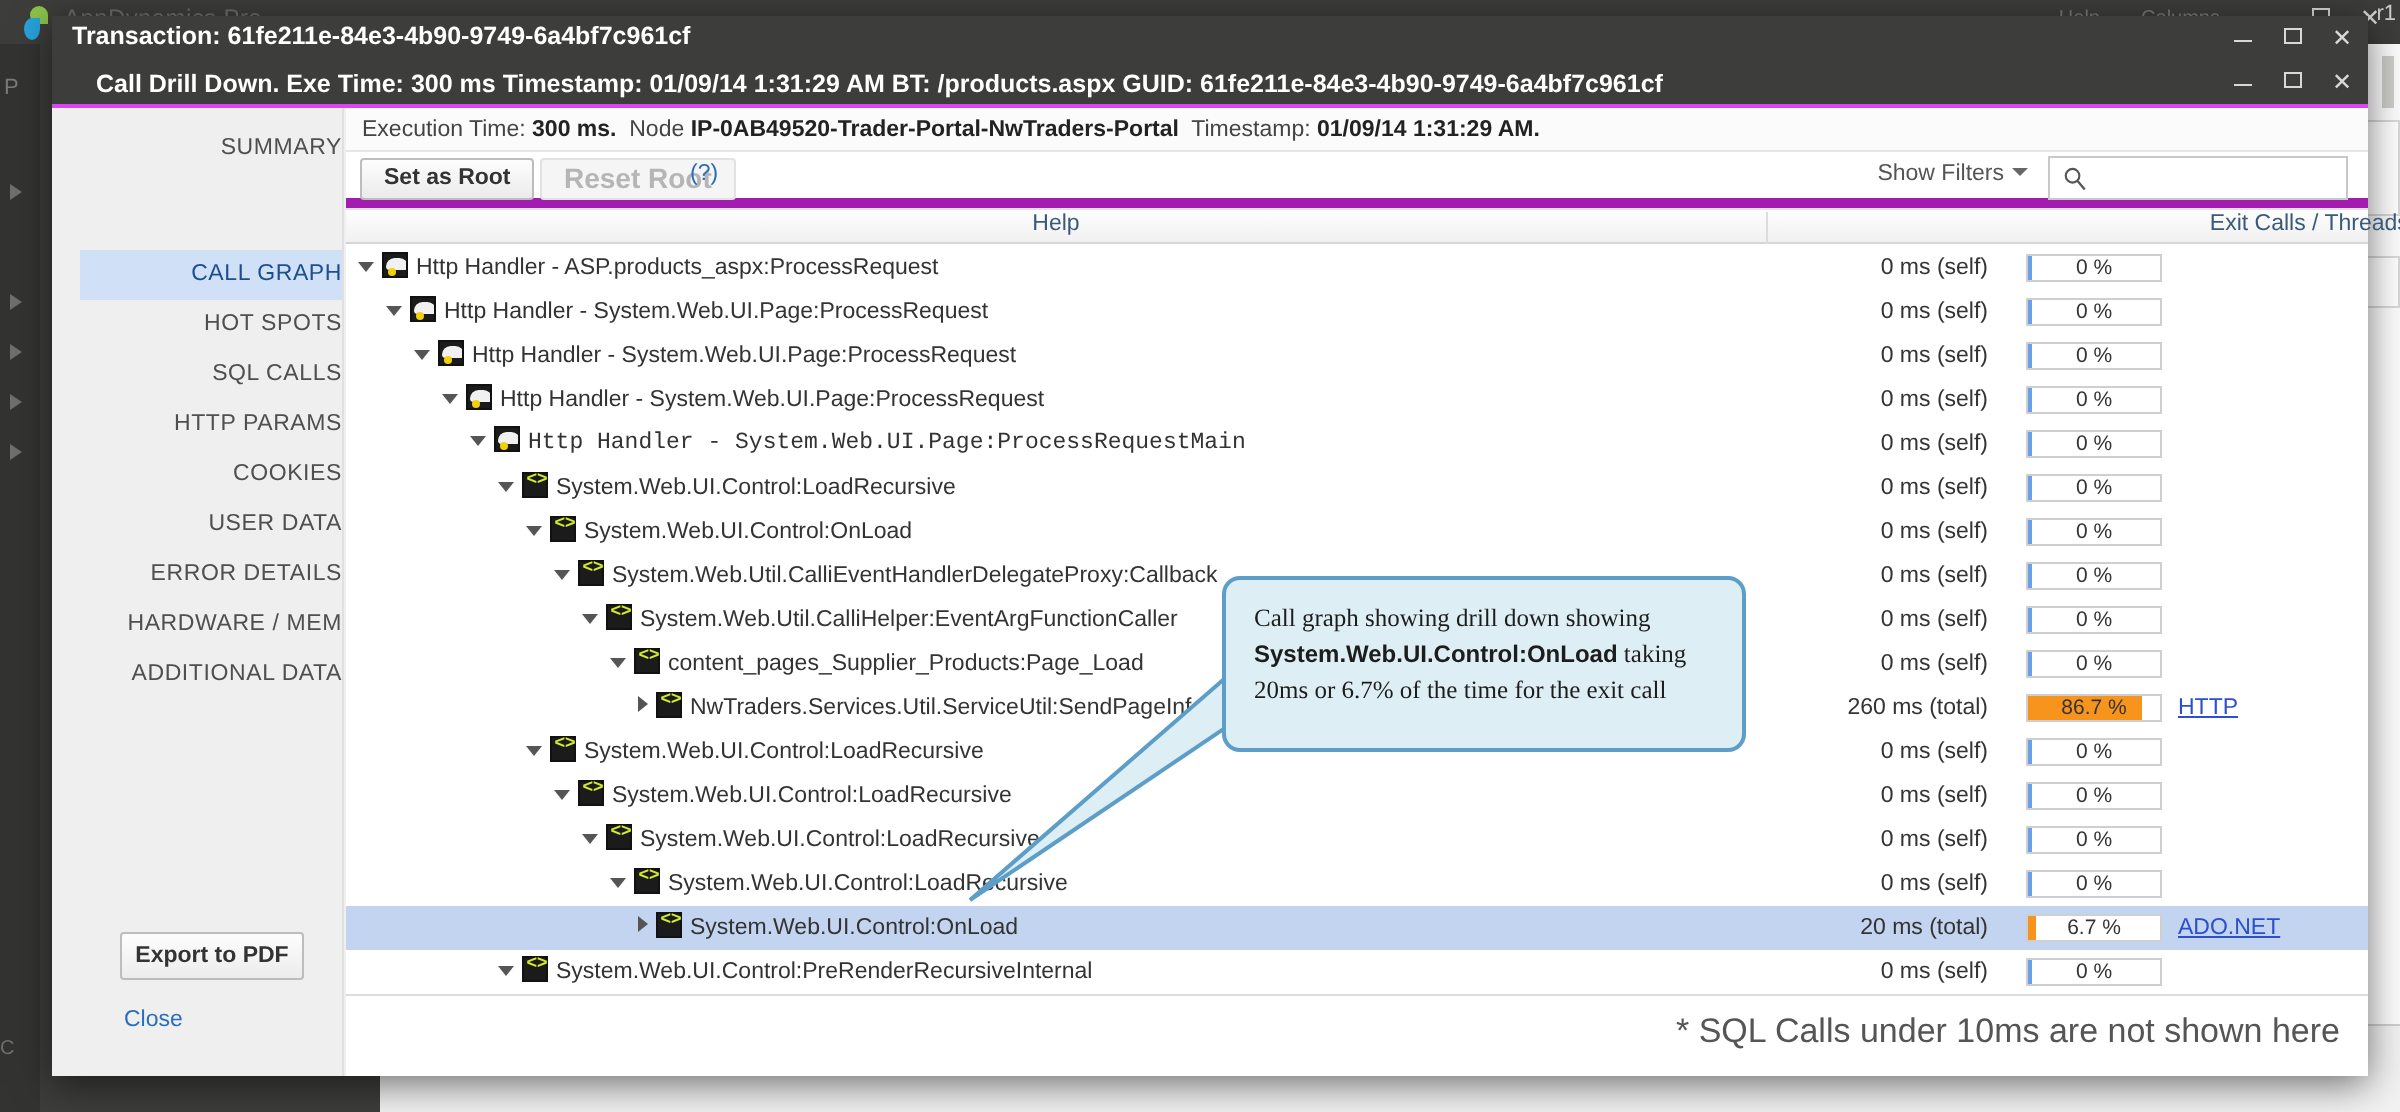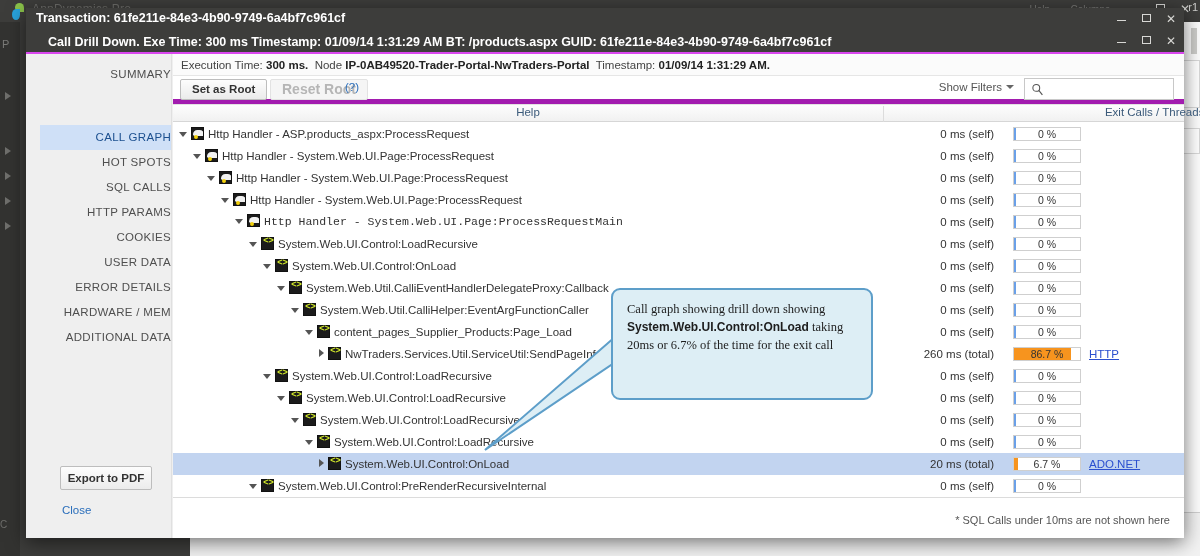"Call graph showing drill down" .callout { height: 112px -> 88px }
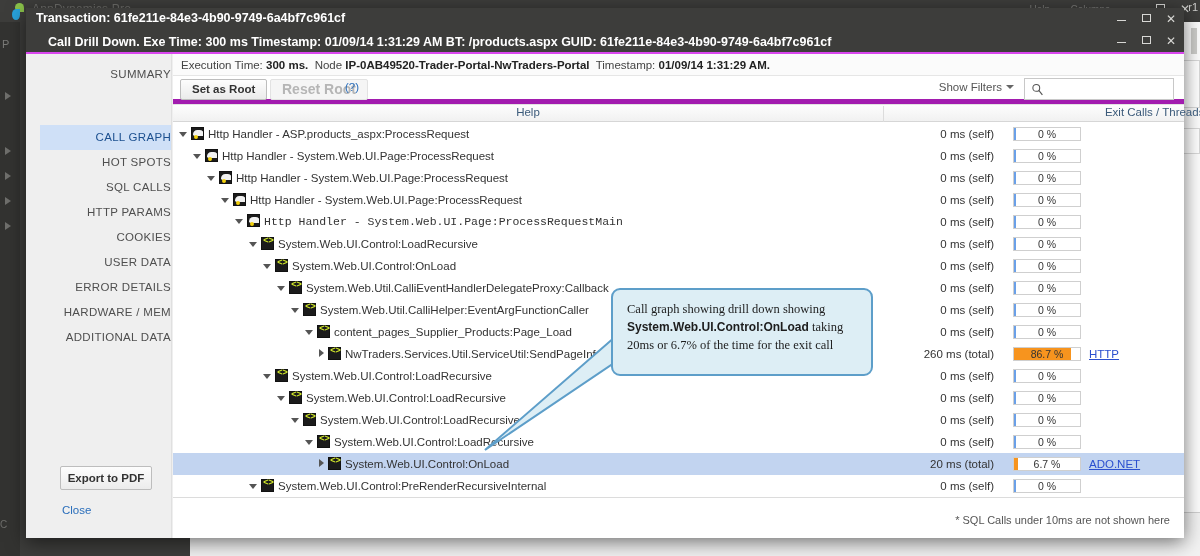"* SQL Calls under 10ms" .footnote { font-size: 11px -> 17px }
